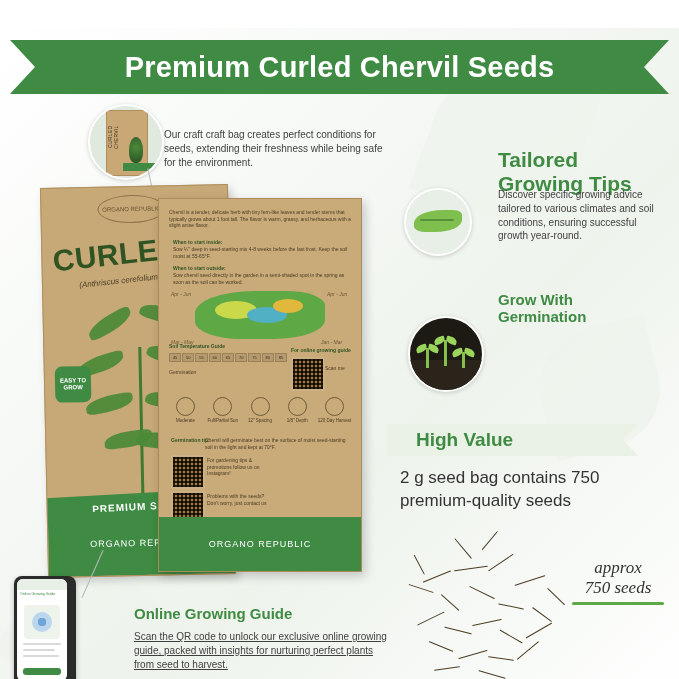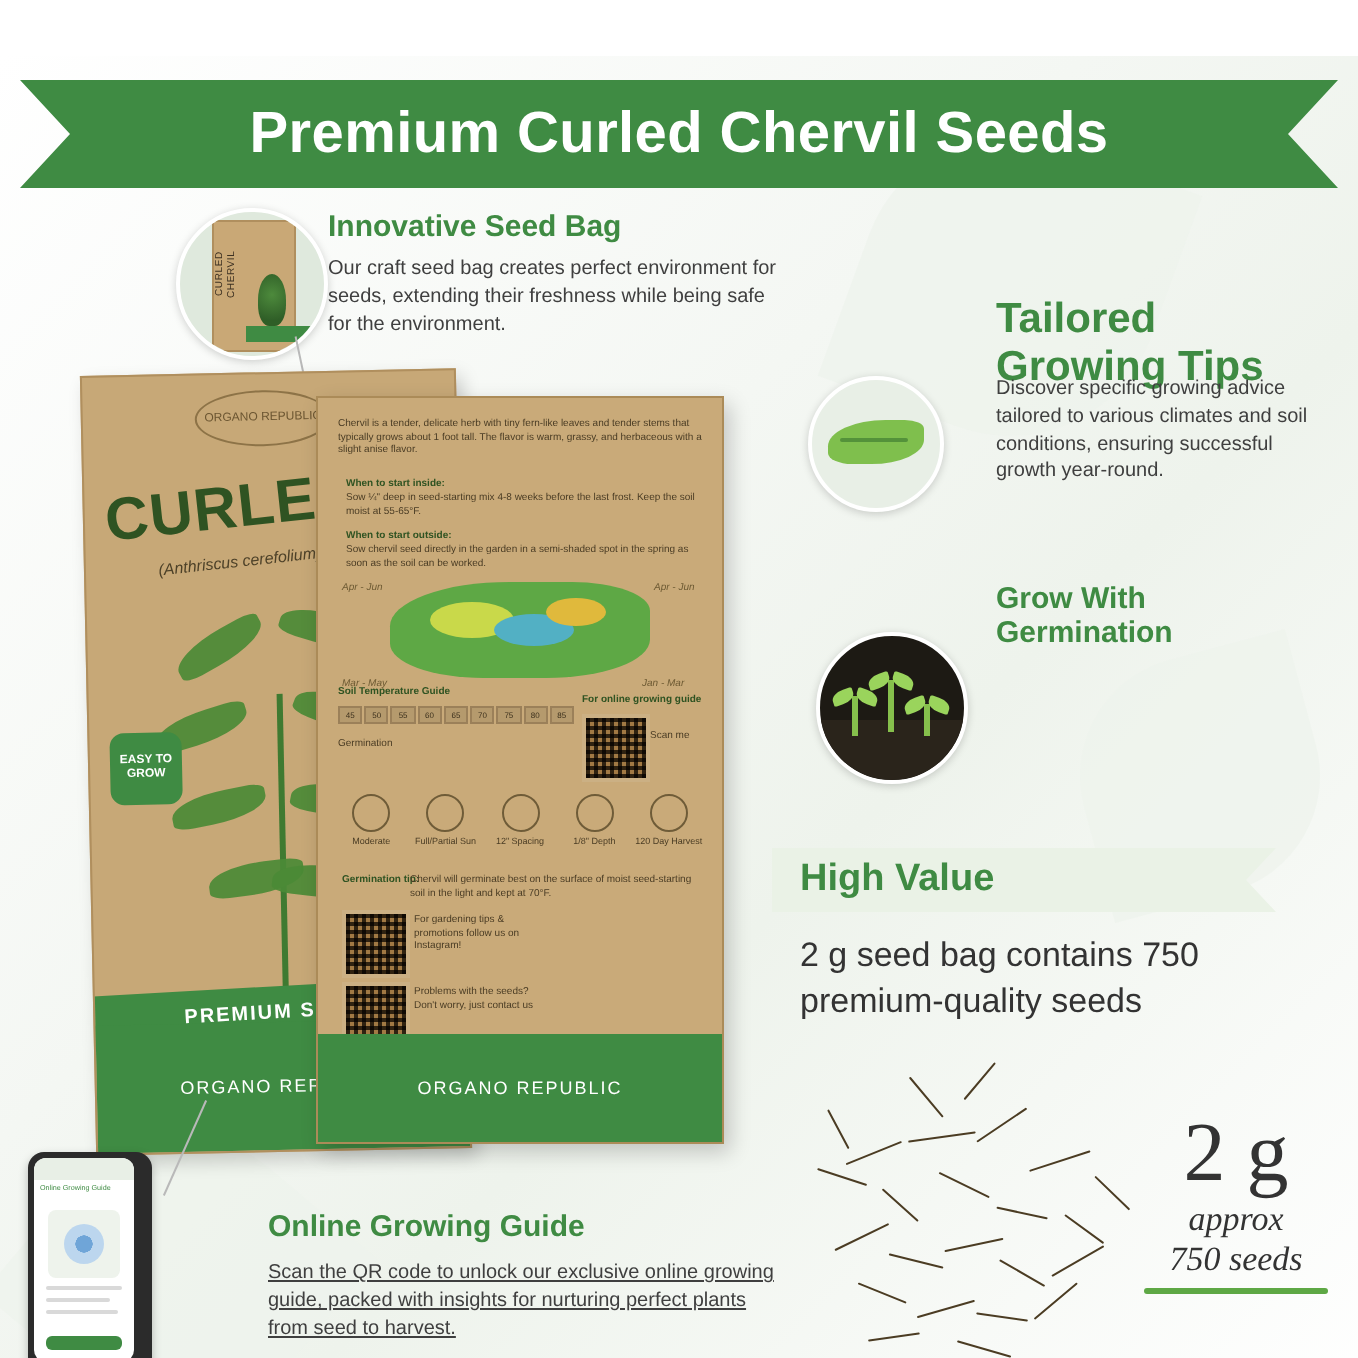"Innovative Seed Bag" div.callout-title { html: <div>Innovative Seed Bag</div> -> none }
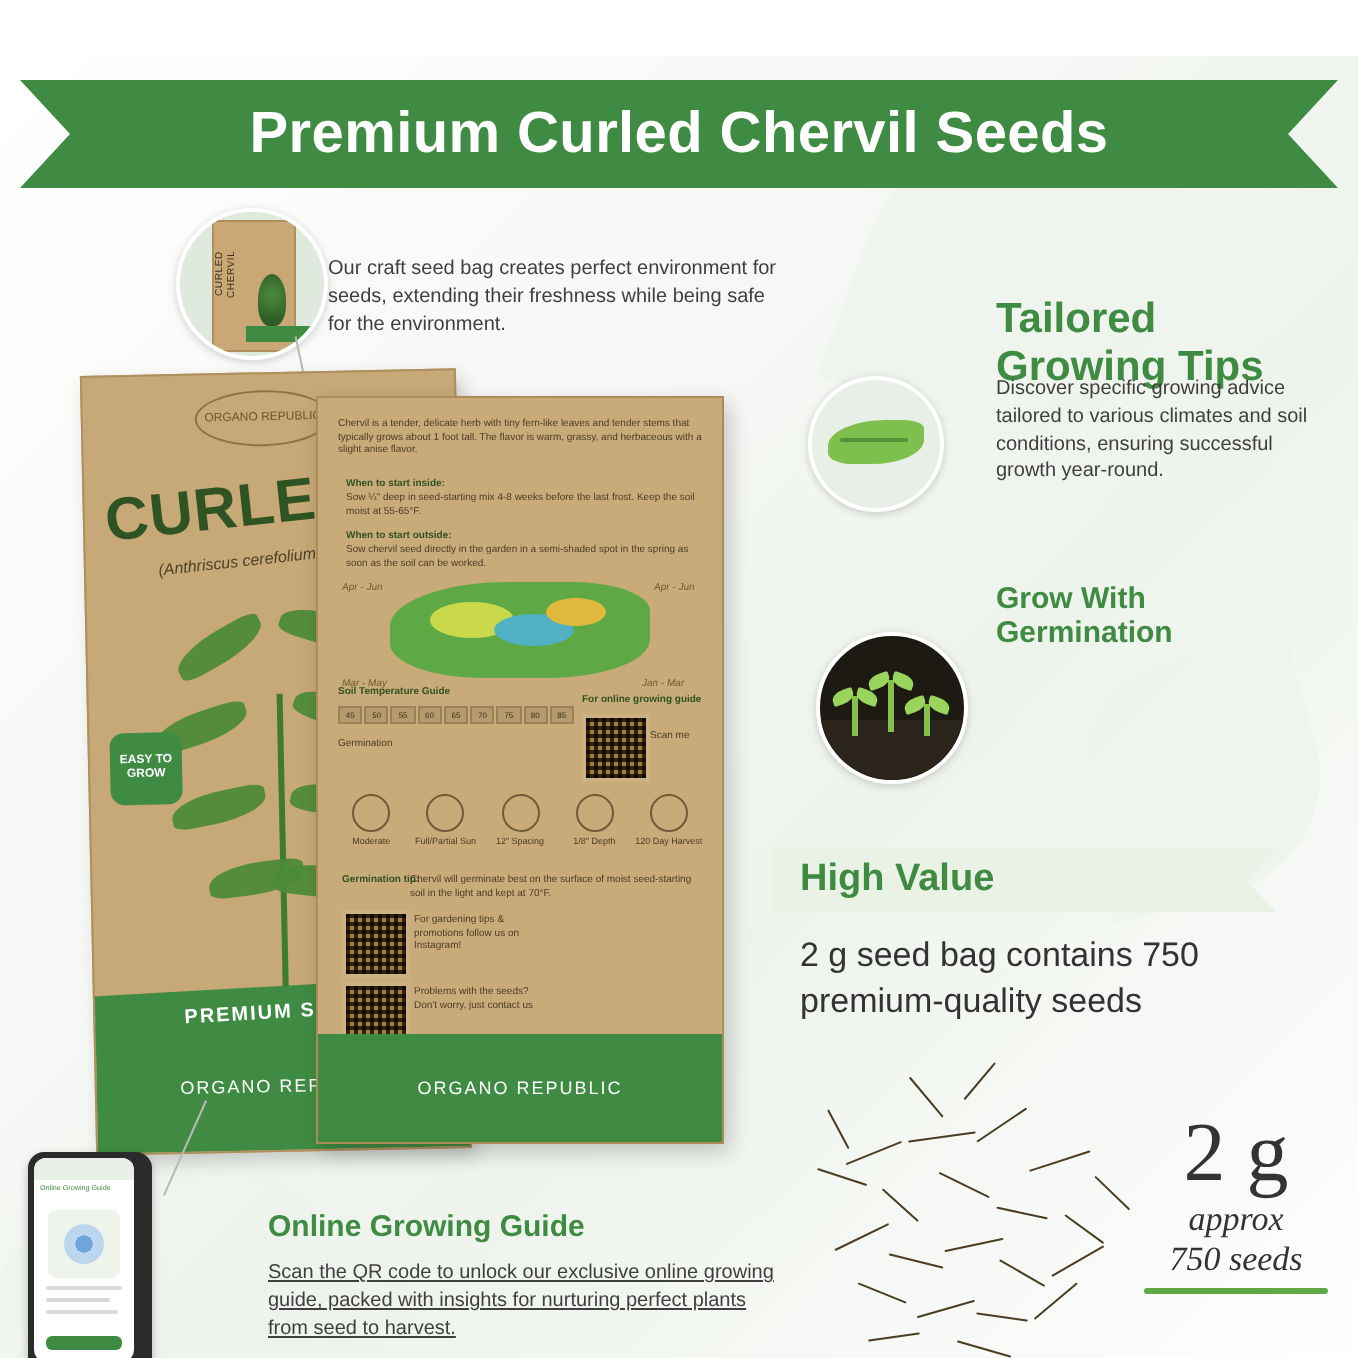"Our craft seed bag creates" div.callout-body { text: seed bag creates perfect environment -> craft bag creates perfect conditions }
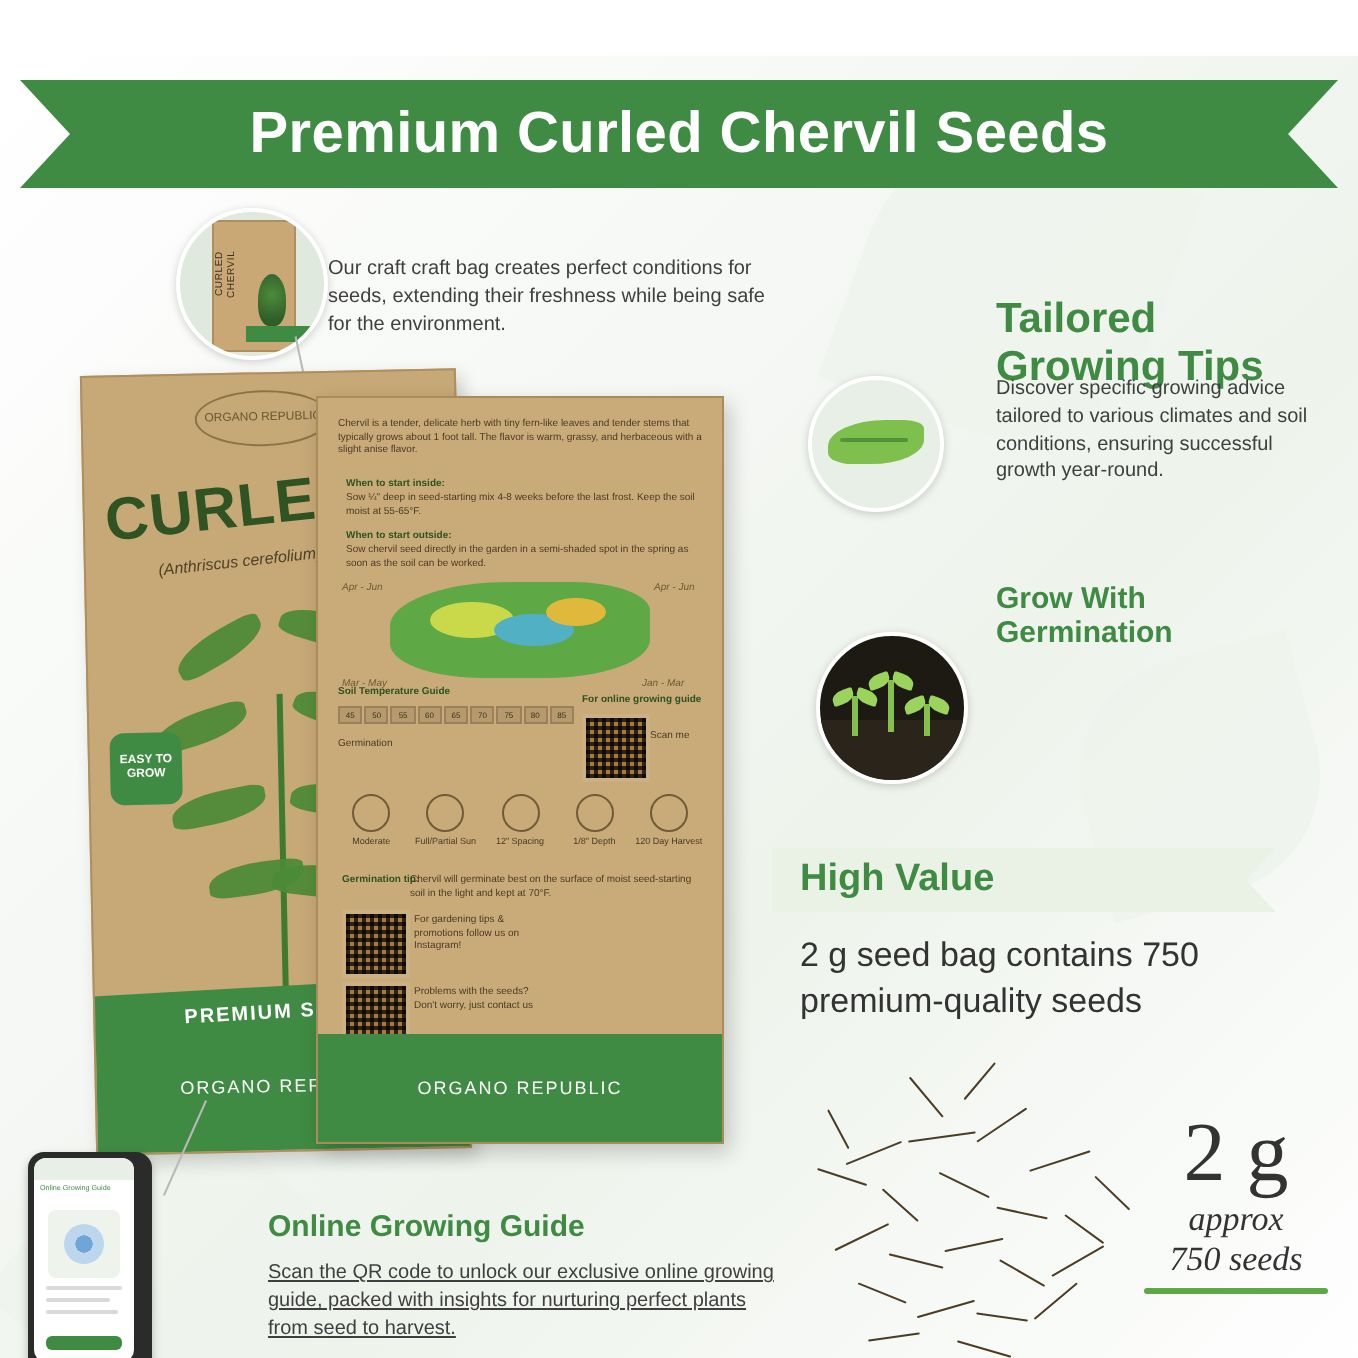"High Value" #high-value-ribbon .rb-text { left: 14px -> 30px }
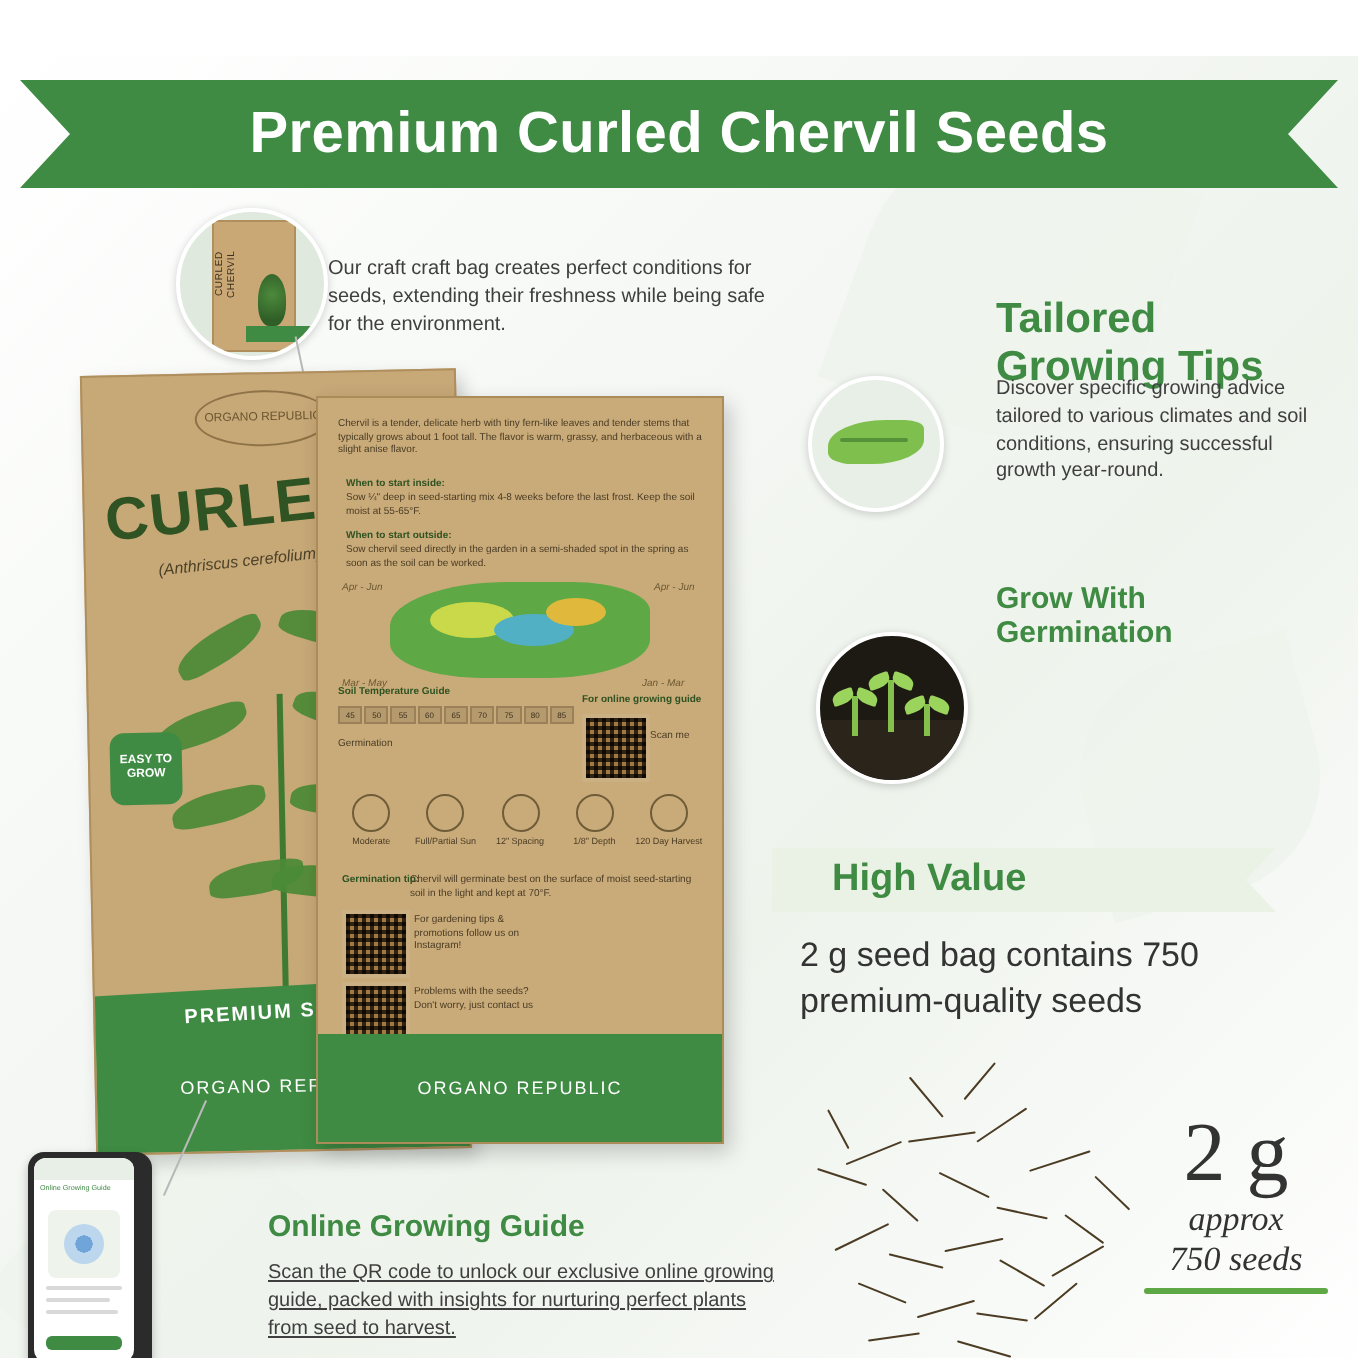"2 g" div.big { html: <div>2 g</div> -> none }
